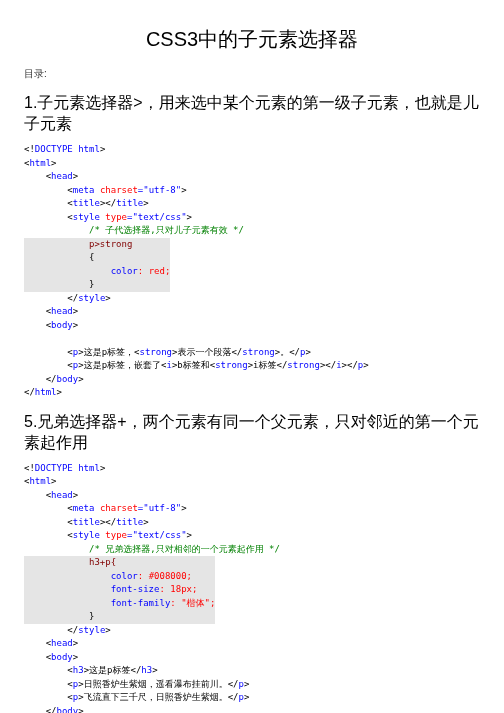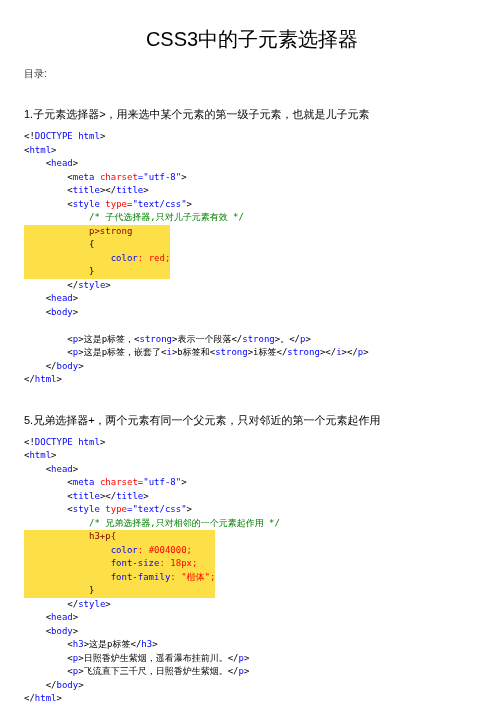"1.子元素选择器>，用来选中某个元素的第一级子元素，也就是儿子元素" .section-head { font-size: 11px -> 16px; margin: 26px 0 8px 0 -> 12px 0 8px 0 }
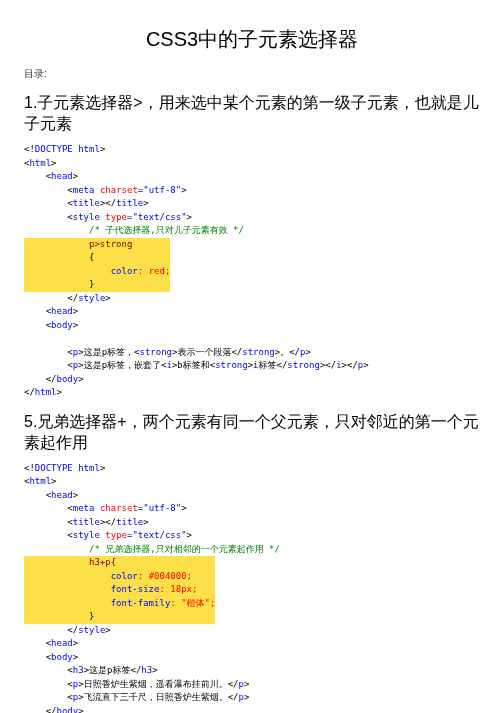"p>strong { color: red; }" .hl { background: #fde047 -> #e5e5e5 }
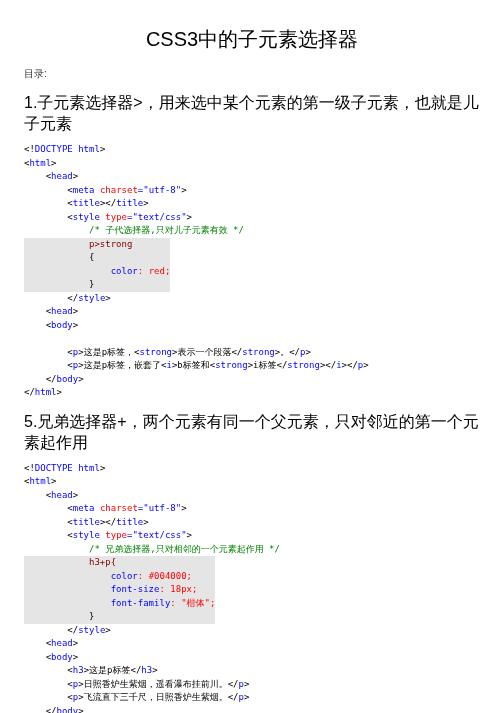": #004000;" span.prop-val-red { text: 004000 -> 008000 }
